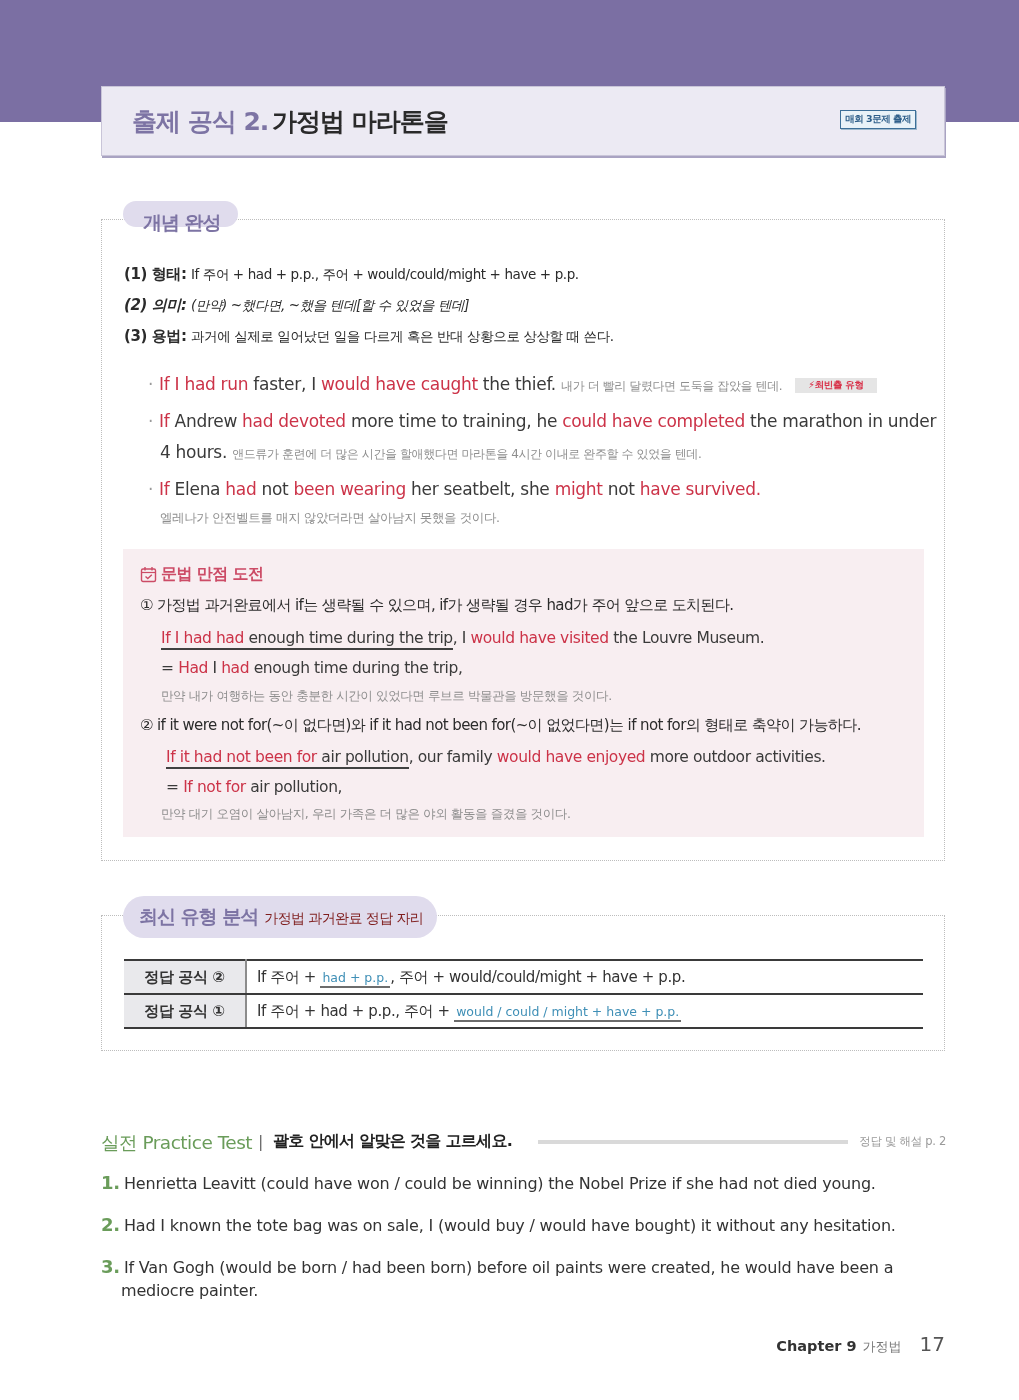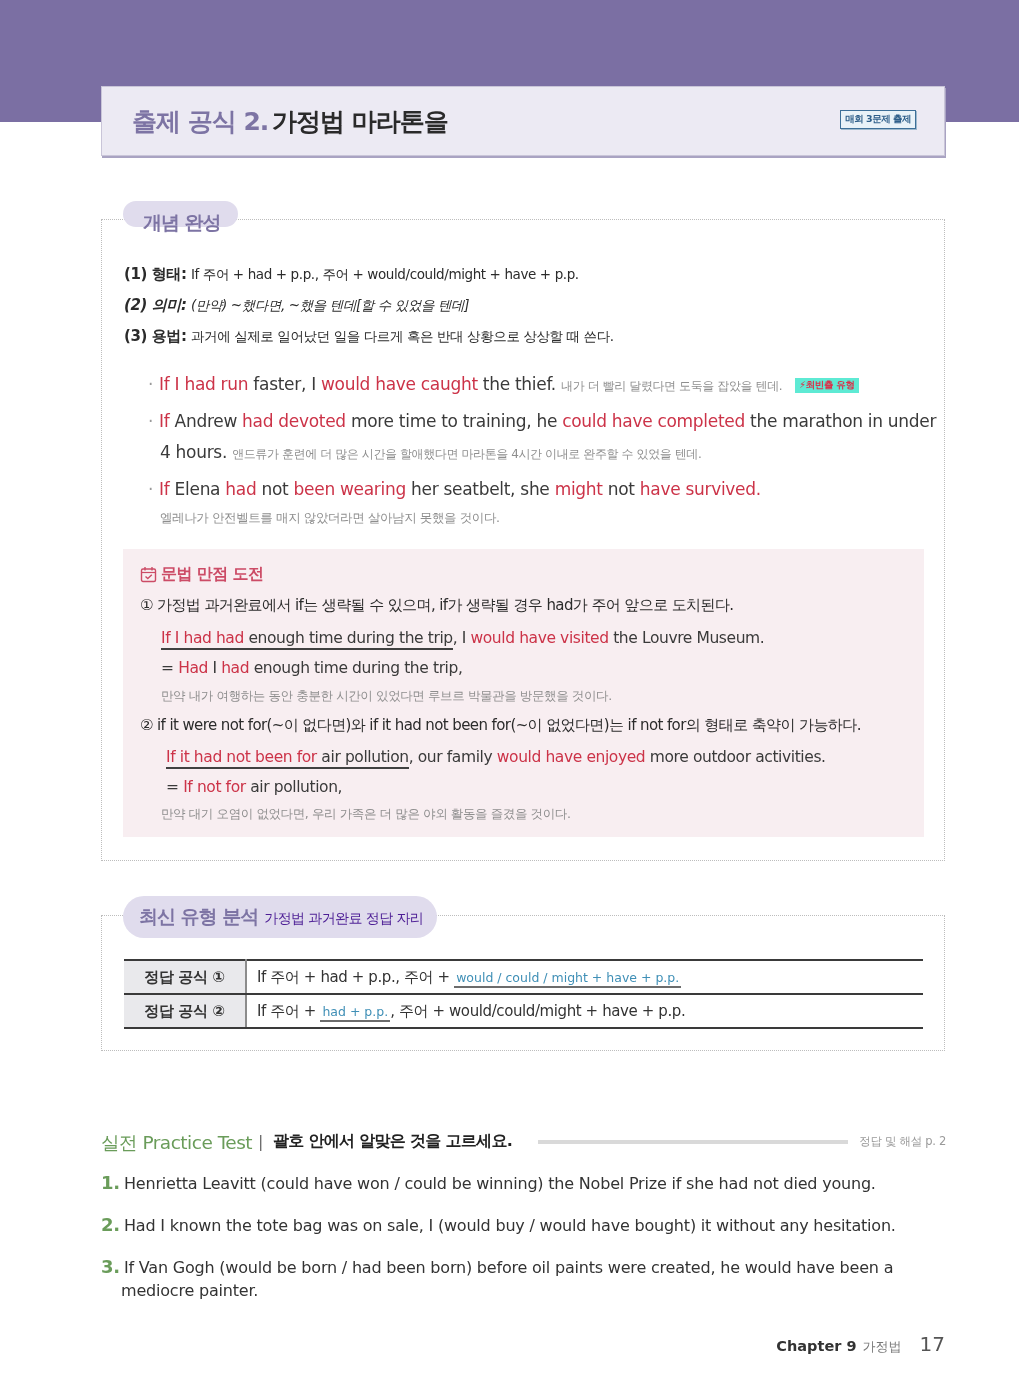"⚡최빈출 유형" .freq-tag { background: #5eead4 -> #e5e5e5; padding: 1px 4px -> 1px 13px }
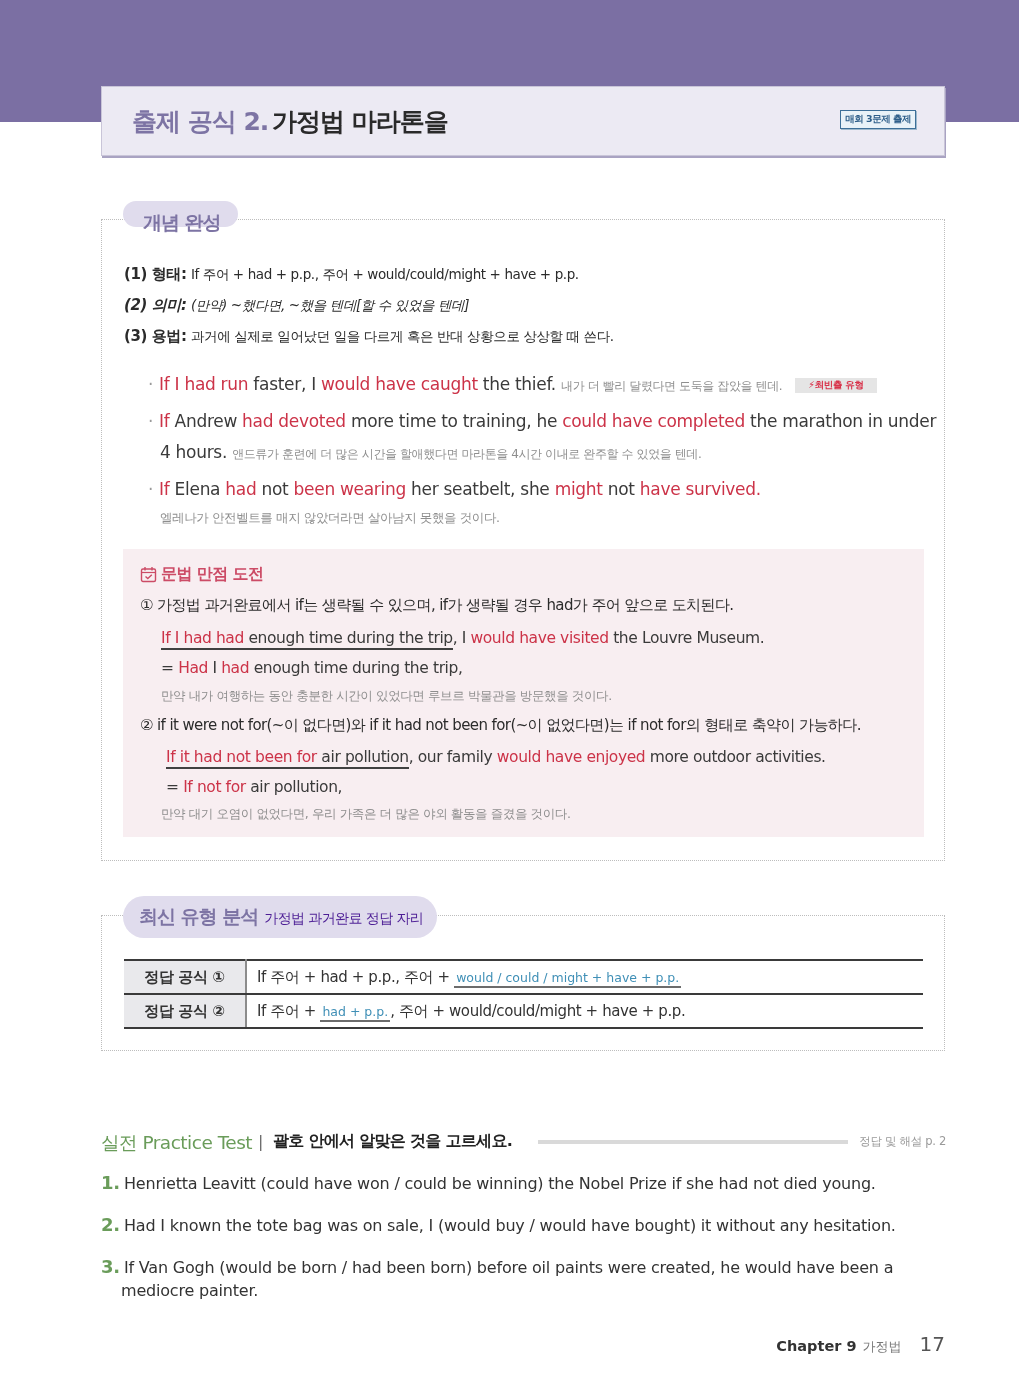"만약 대기 오염이 없었다면, 우리" div.ko-line { text: 없었다면 -> 살아남지 }
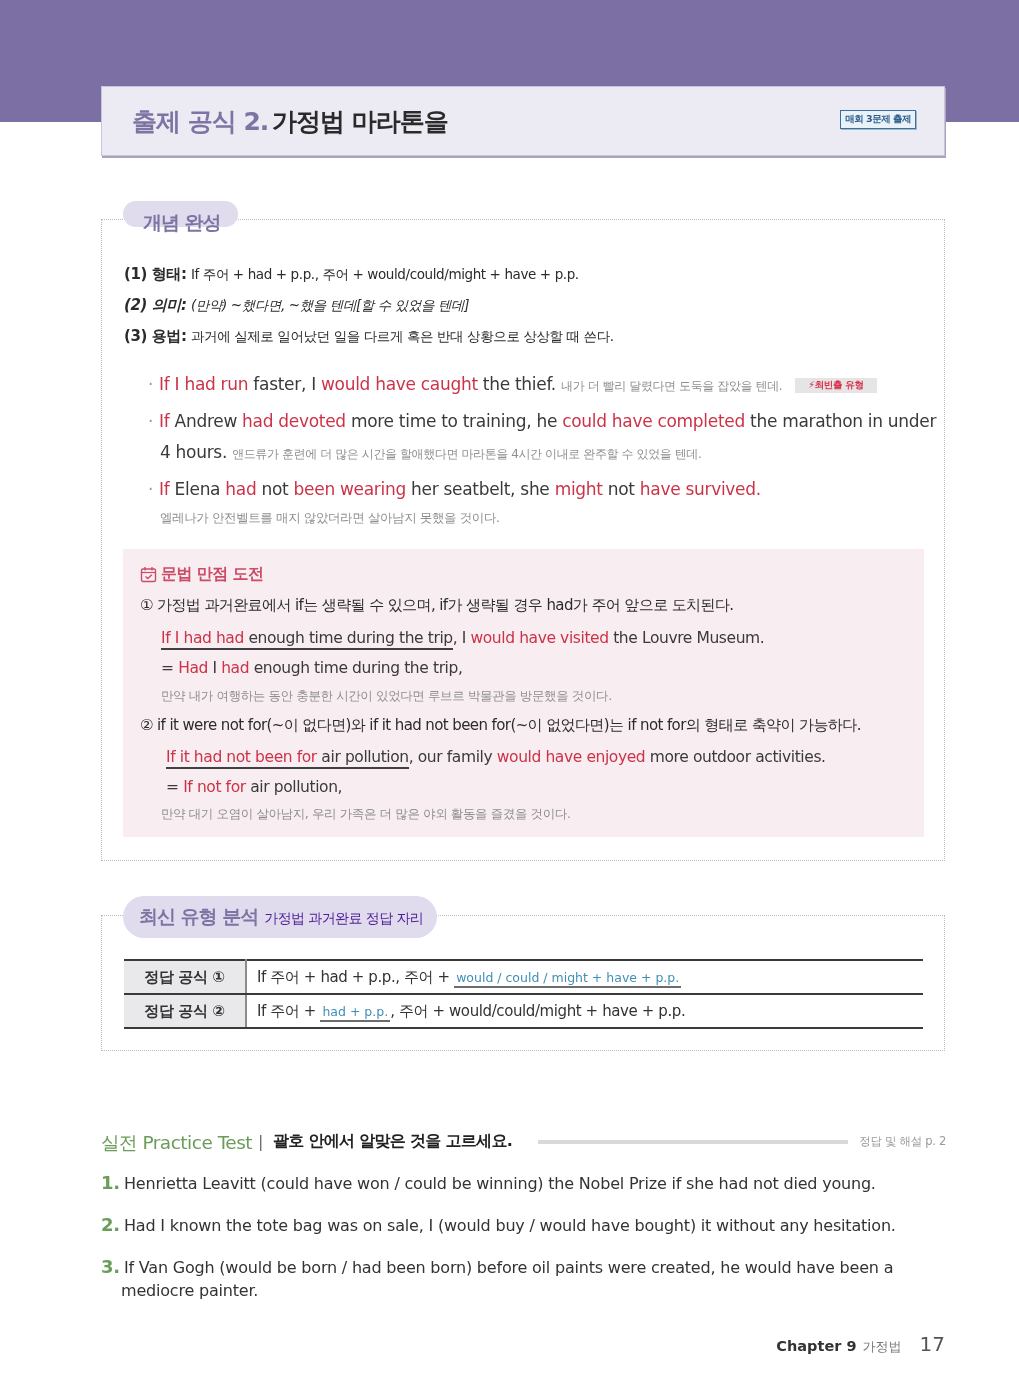"가정법 과거완료 정답 자리" .pill-analysis .small { color: #4c1d95 -> #7f1d1d }
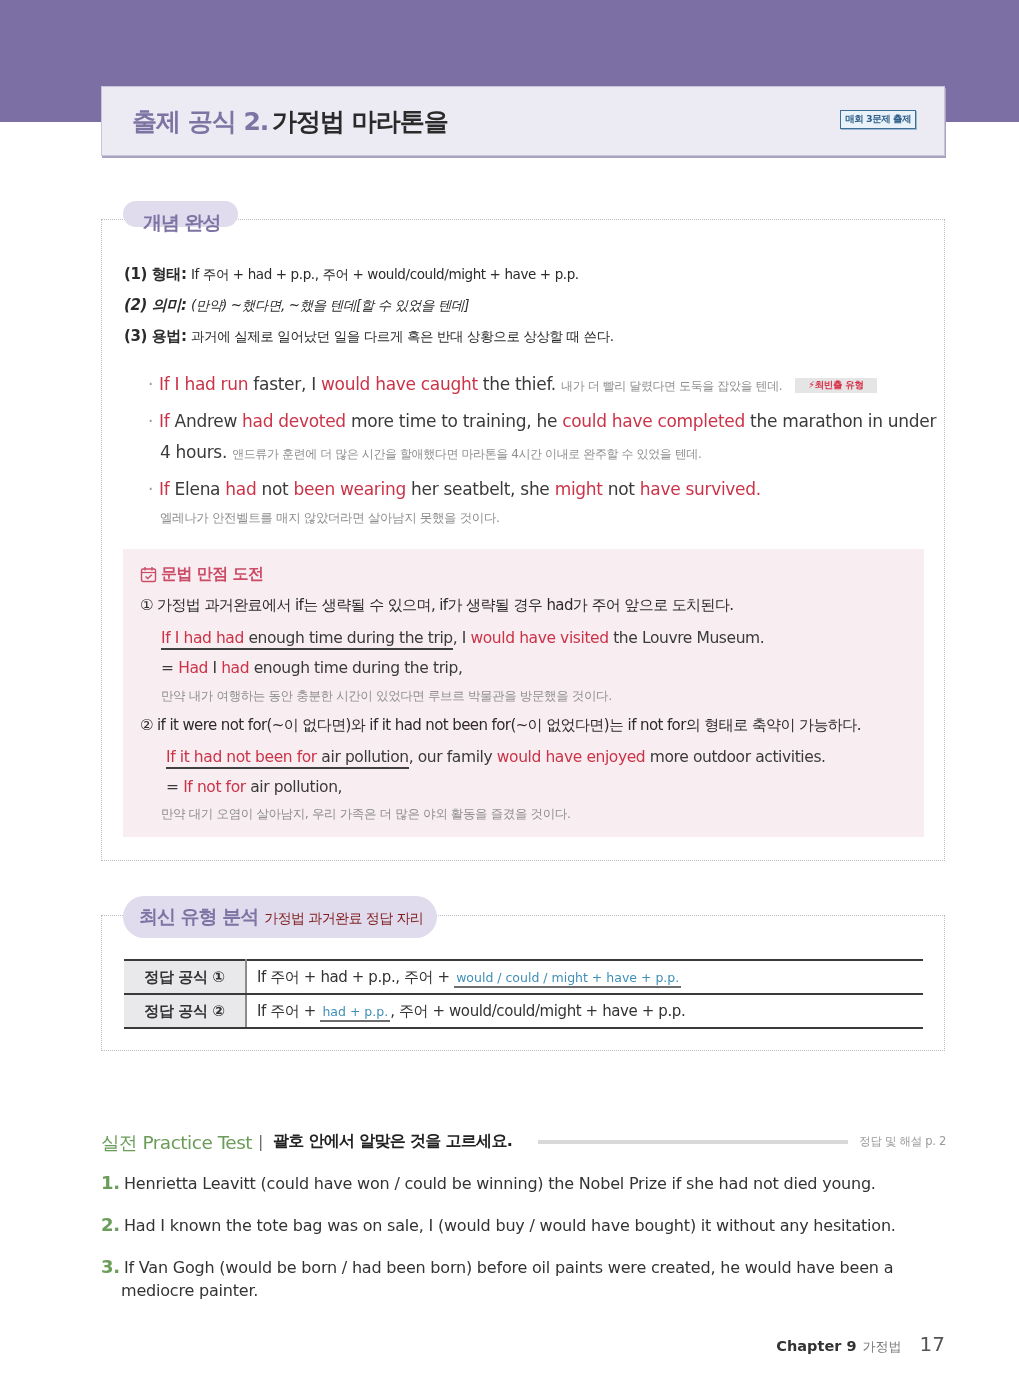"정답 공식 ①" tr { order: before "정답 공식 ②" -> after "정답 공식 ②" }
